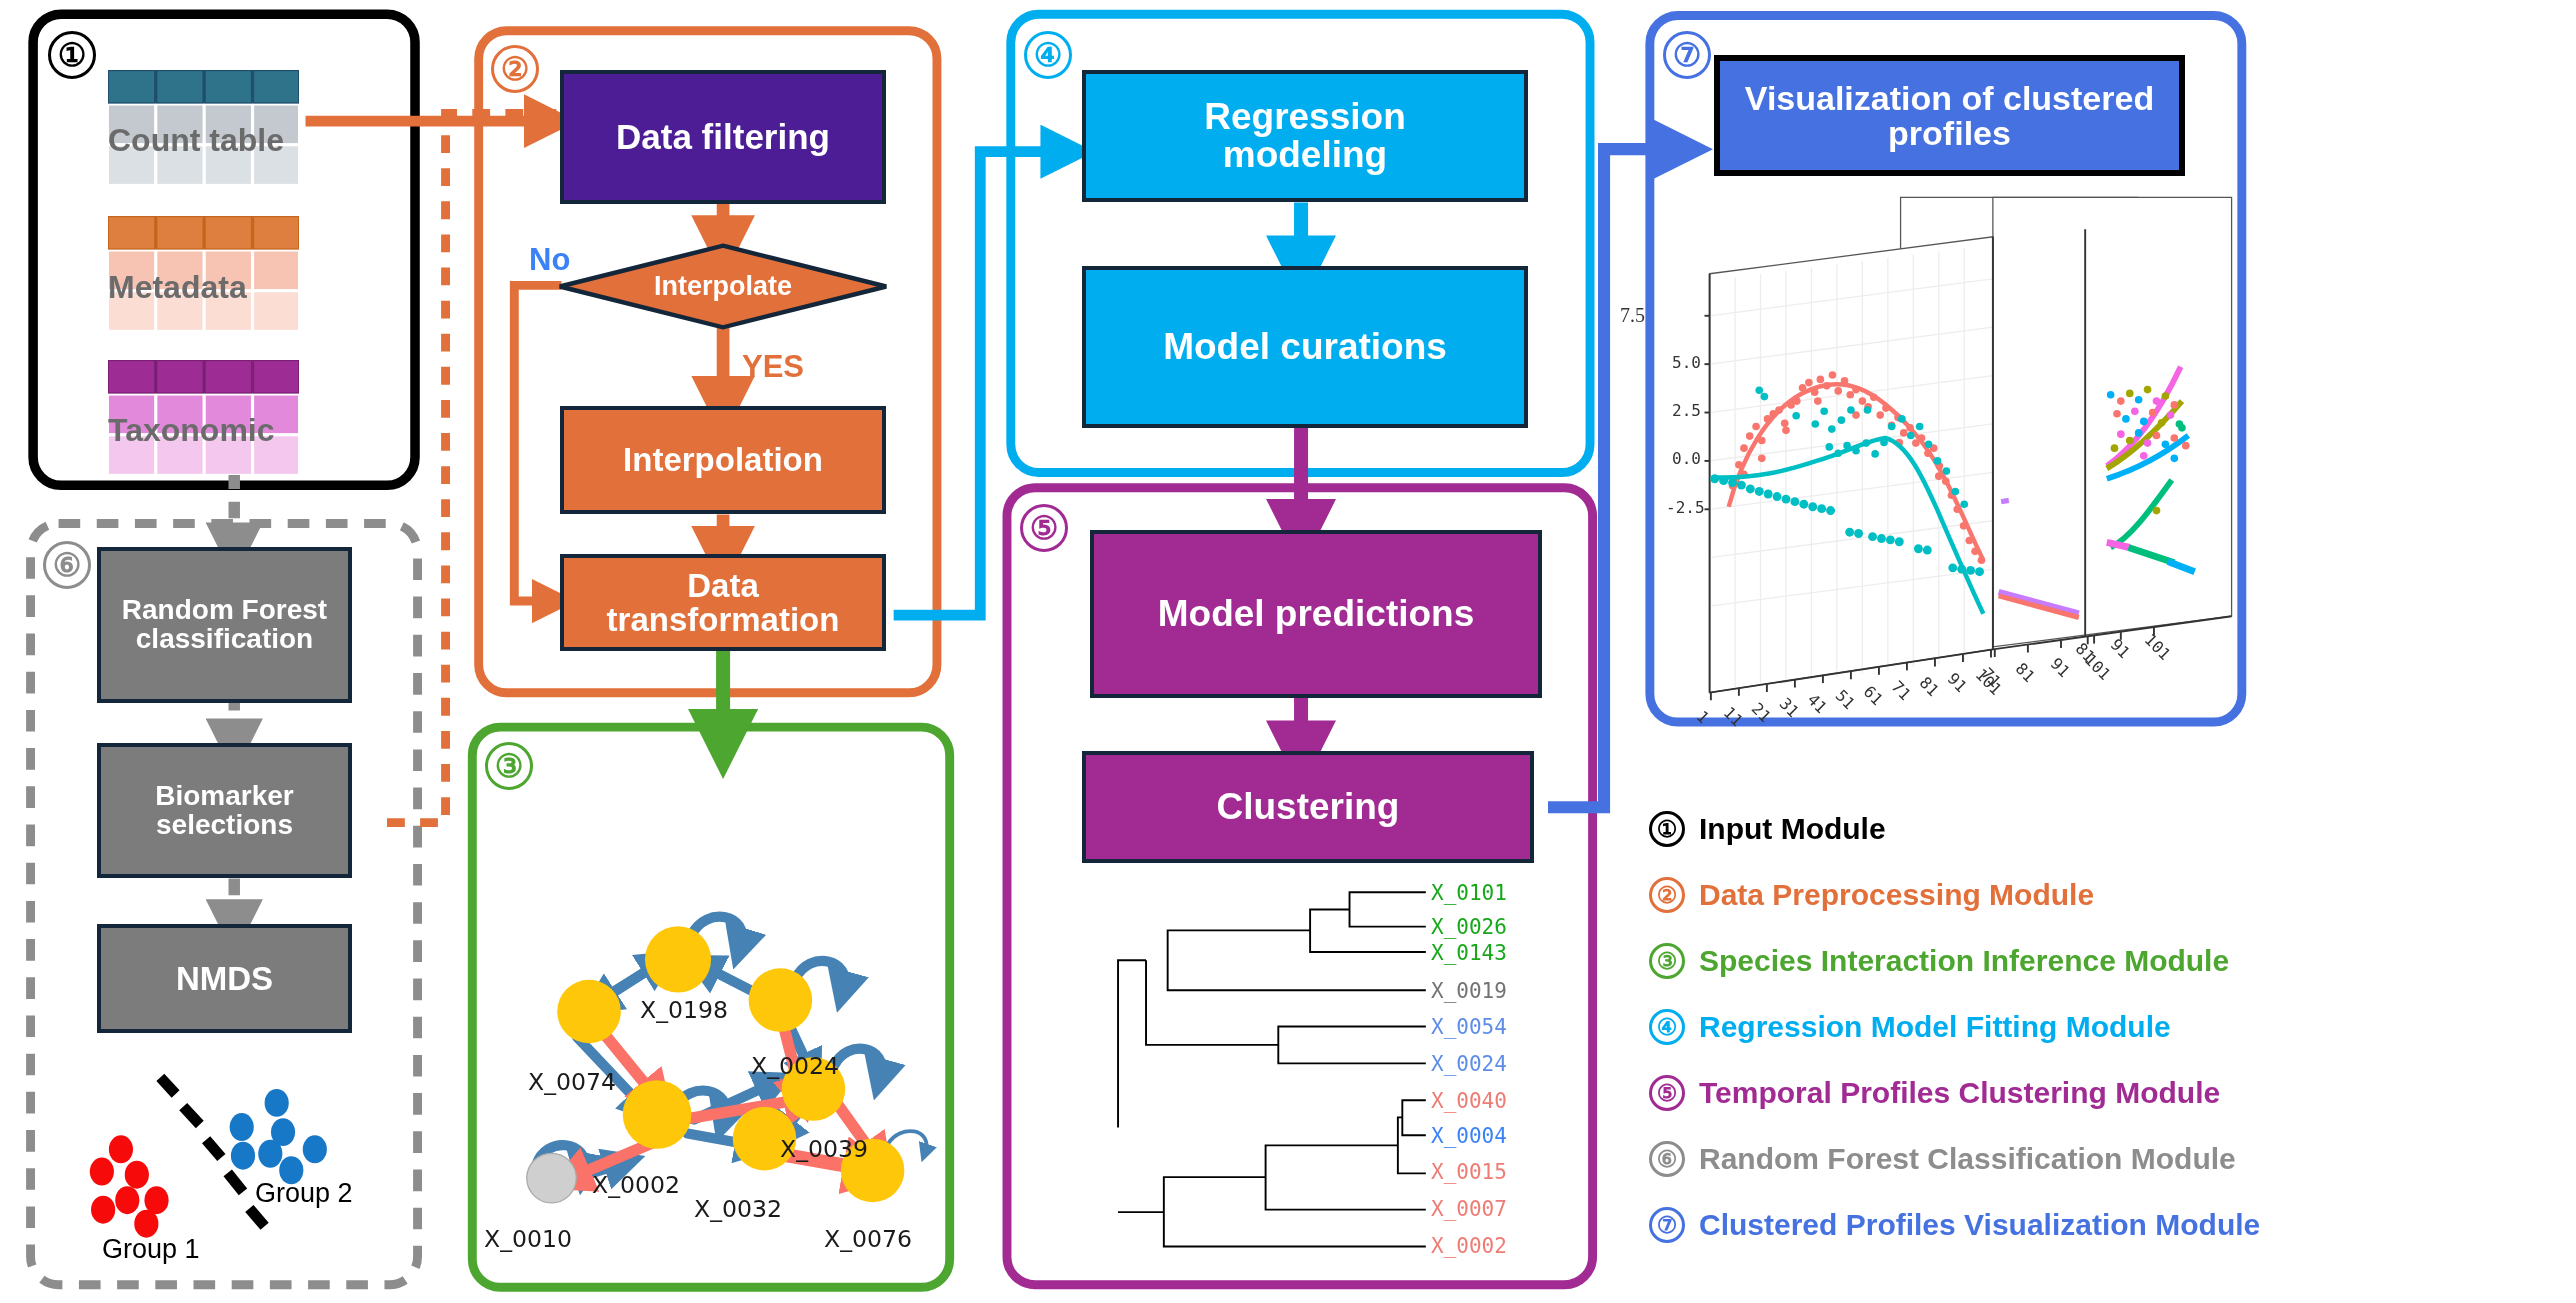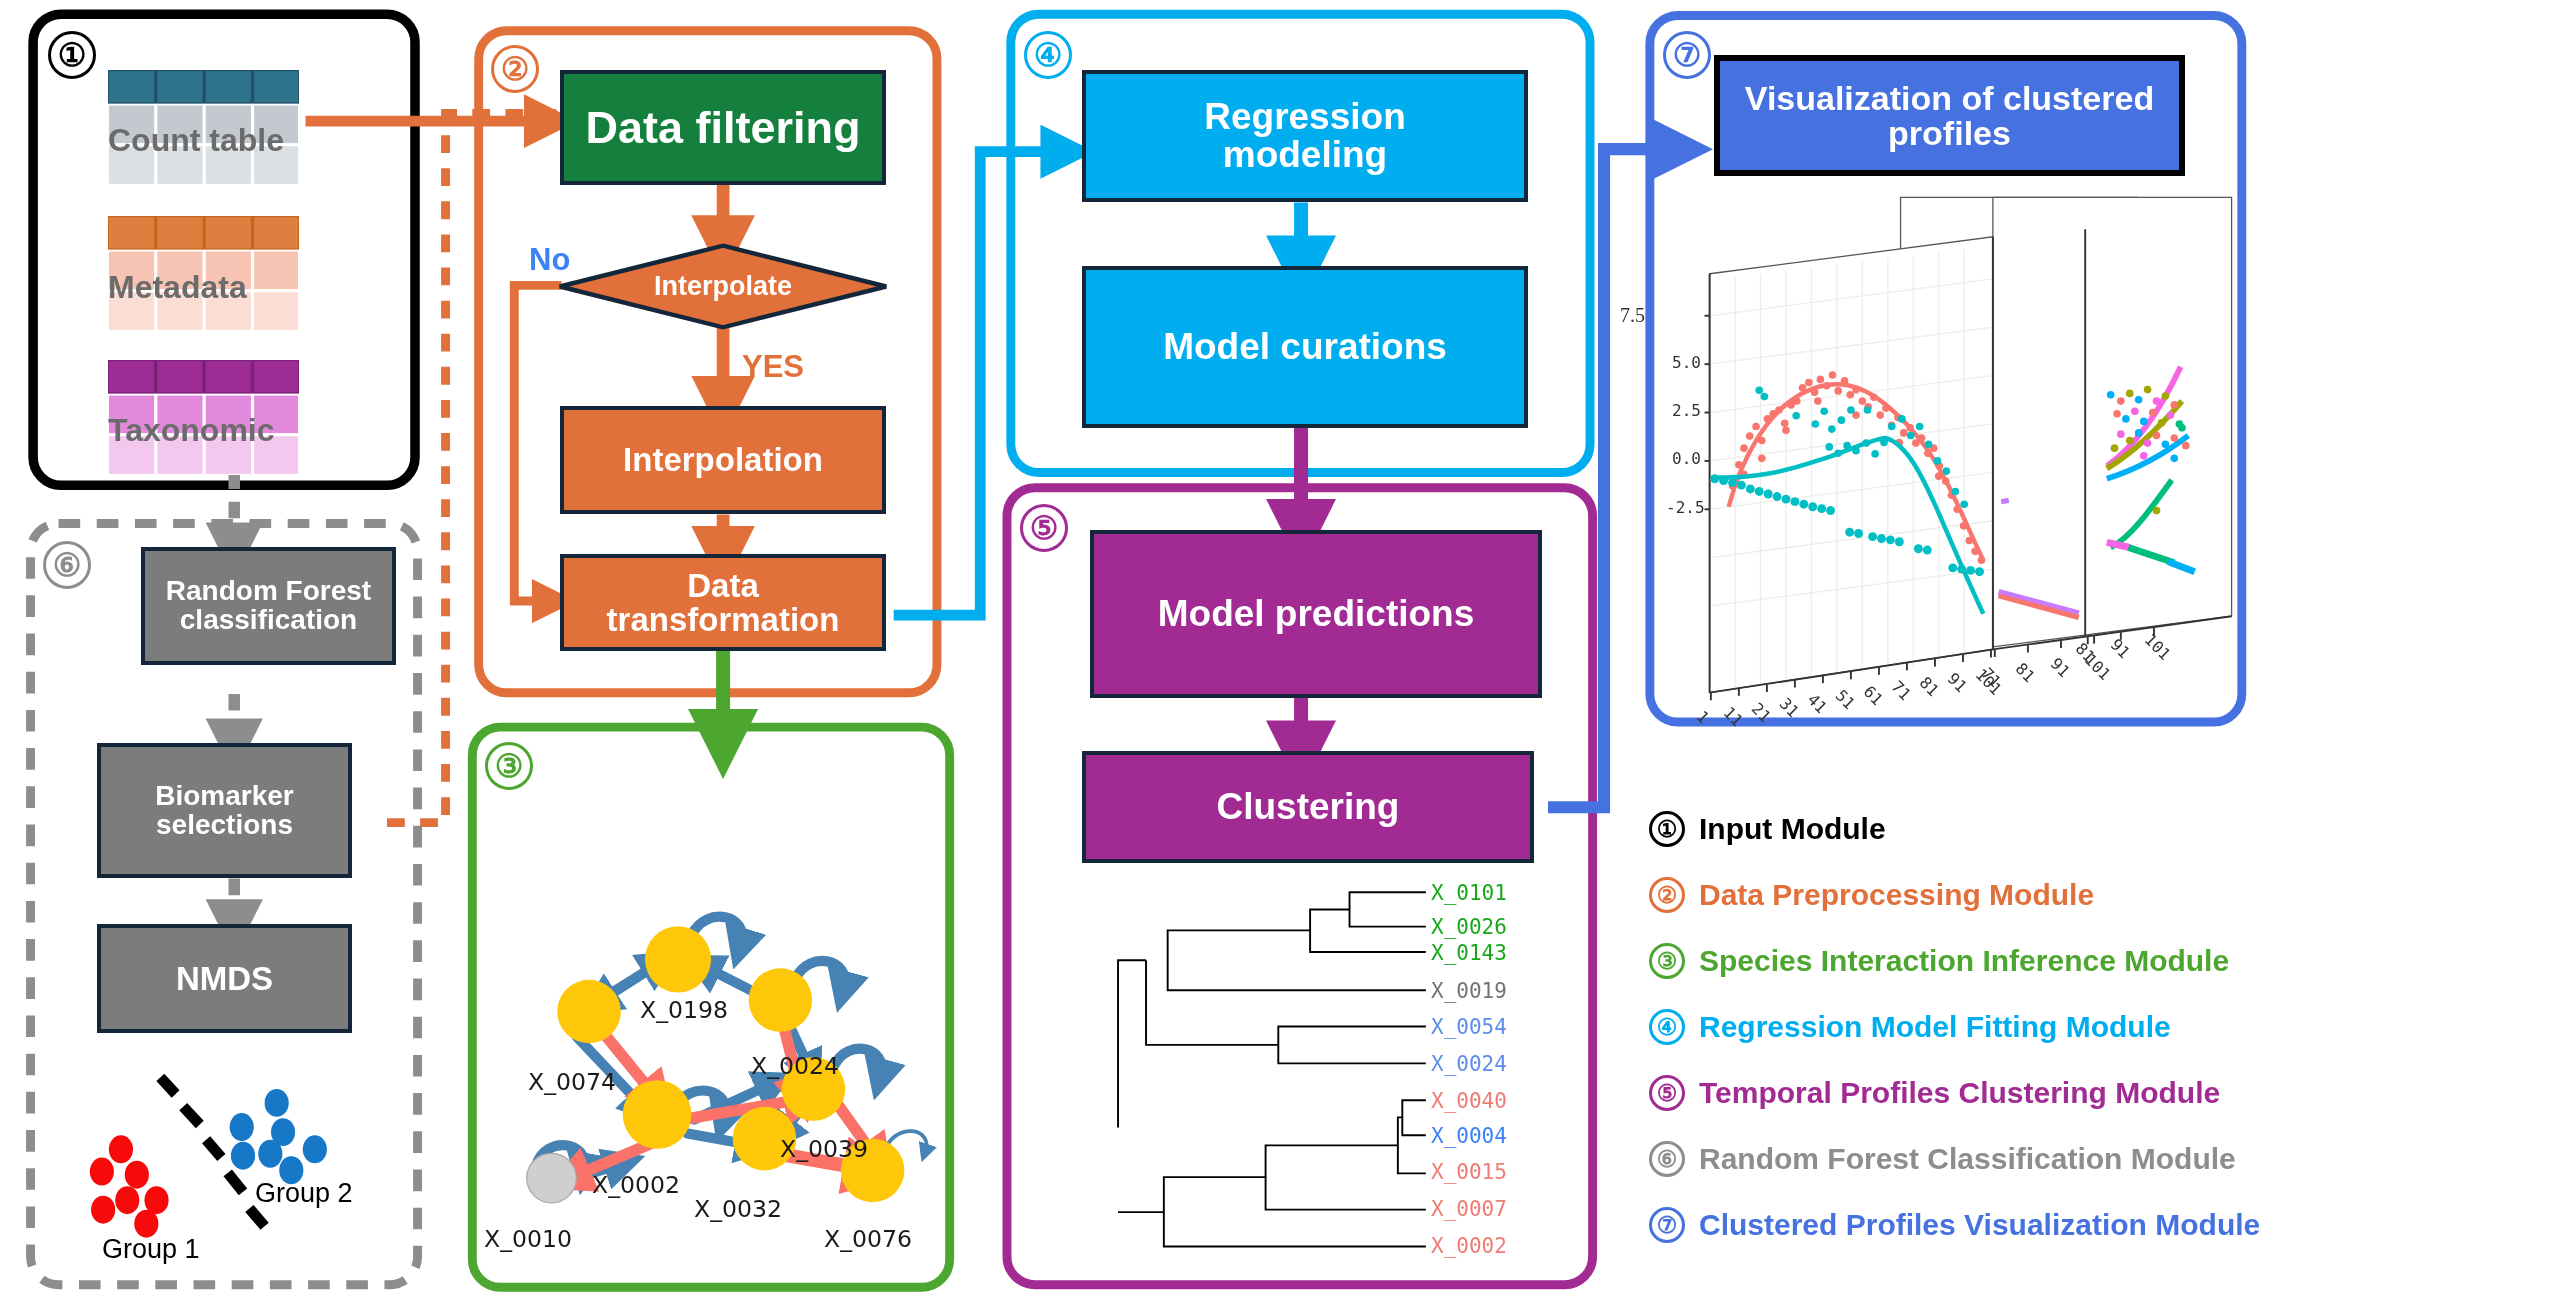"Data filtering" div.pbox { background: #15803d -> #4c1d95; font-size: 45px -> 35px; height: 115px -> 134px }
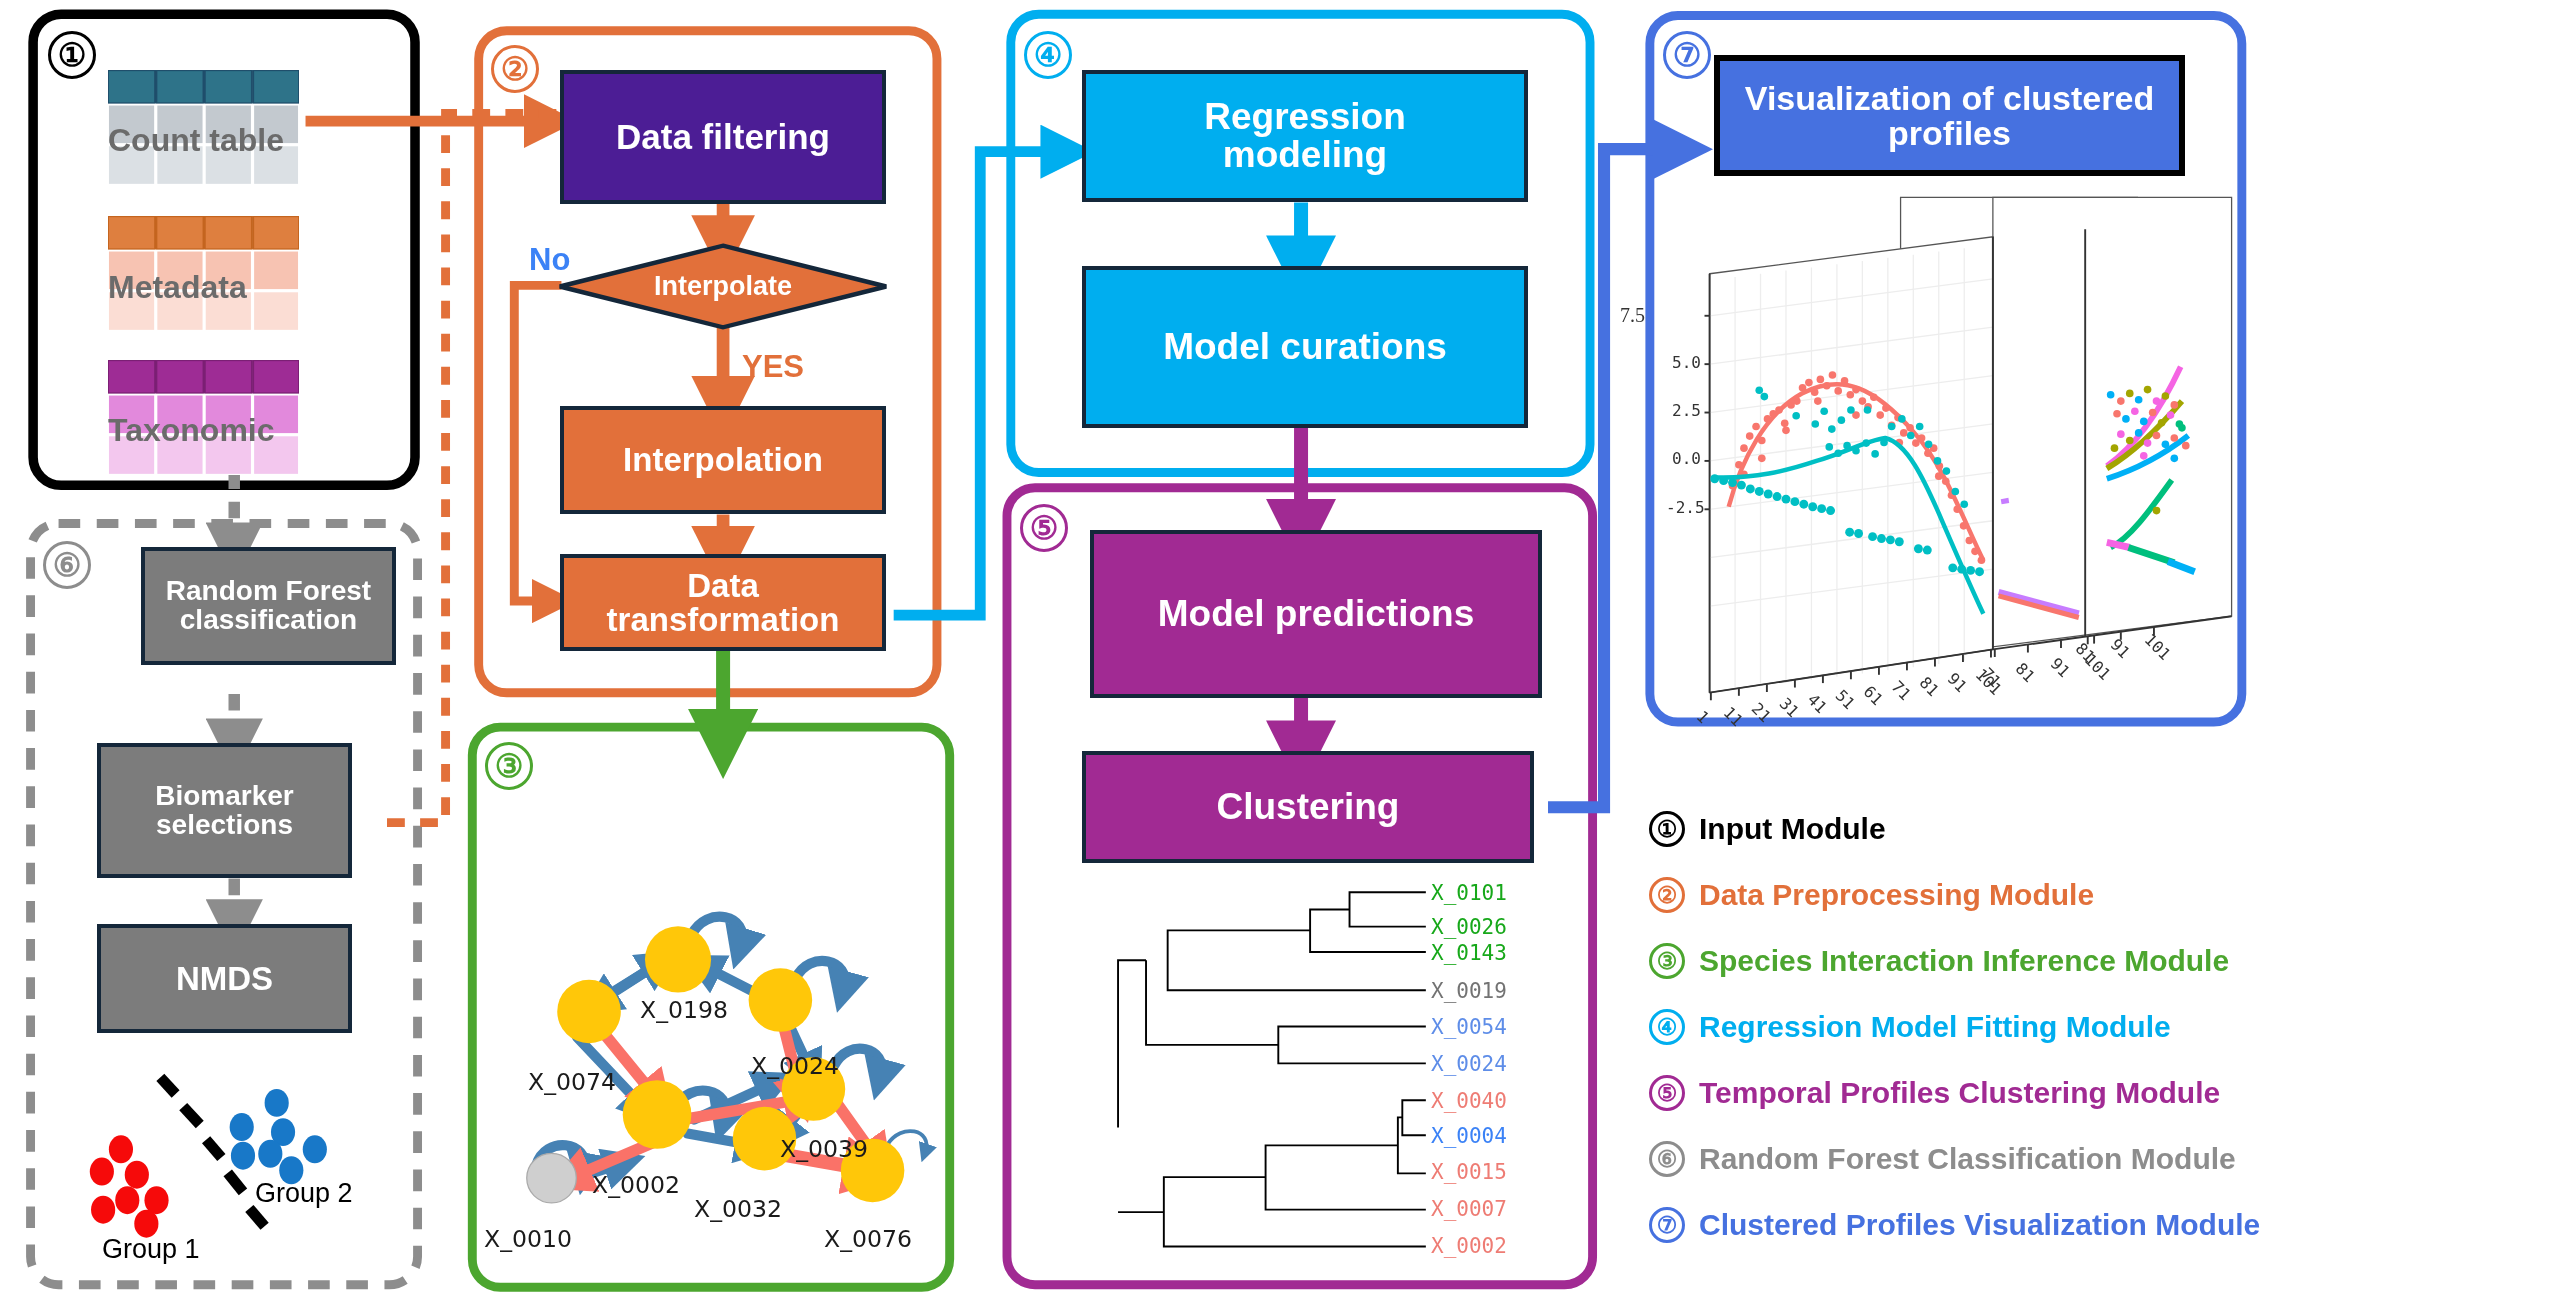"Random Forest classification" div.pbox { height: 118px -> 156px; margin-left: 44px -> none }
